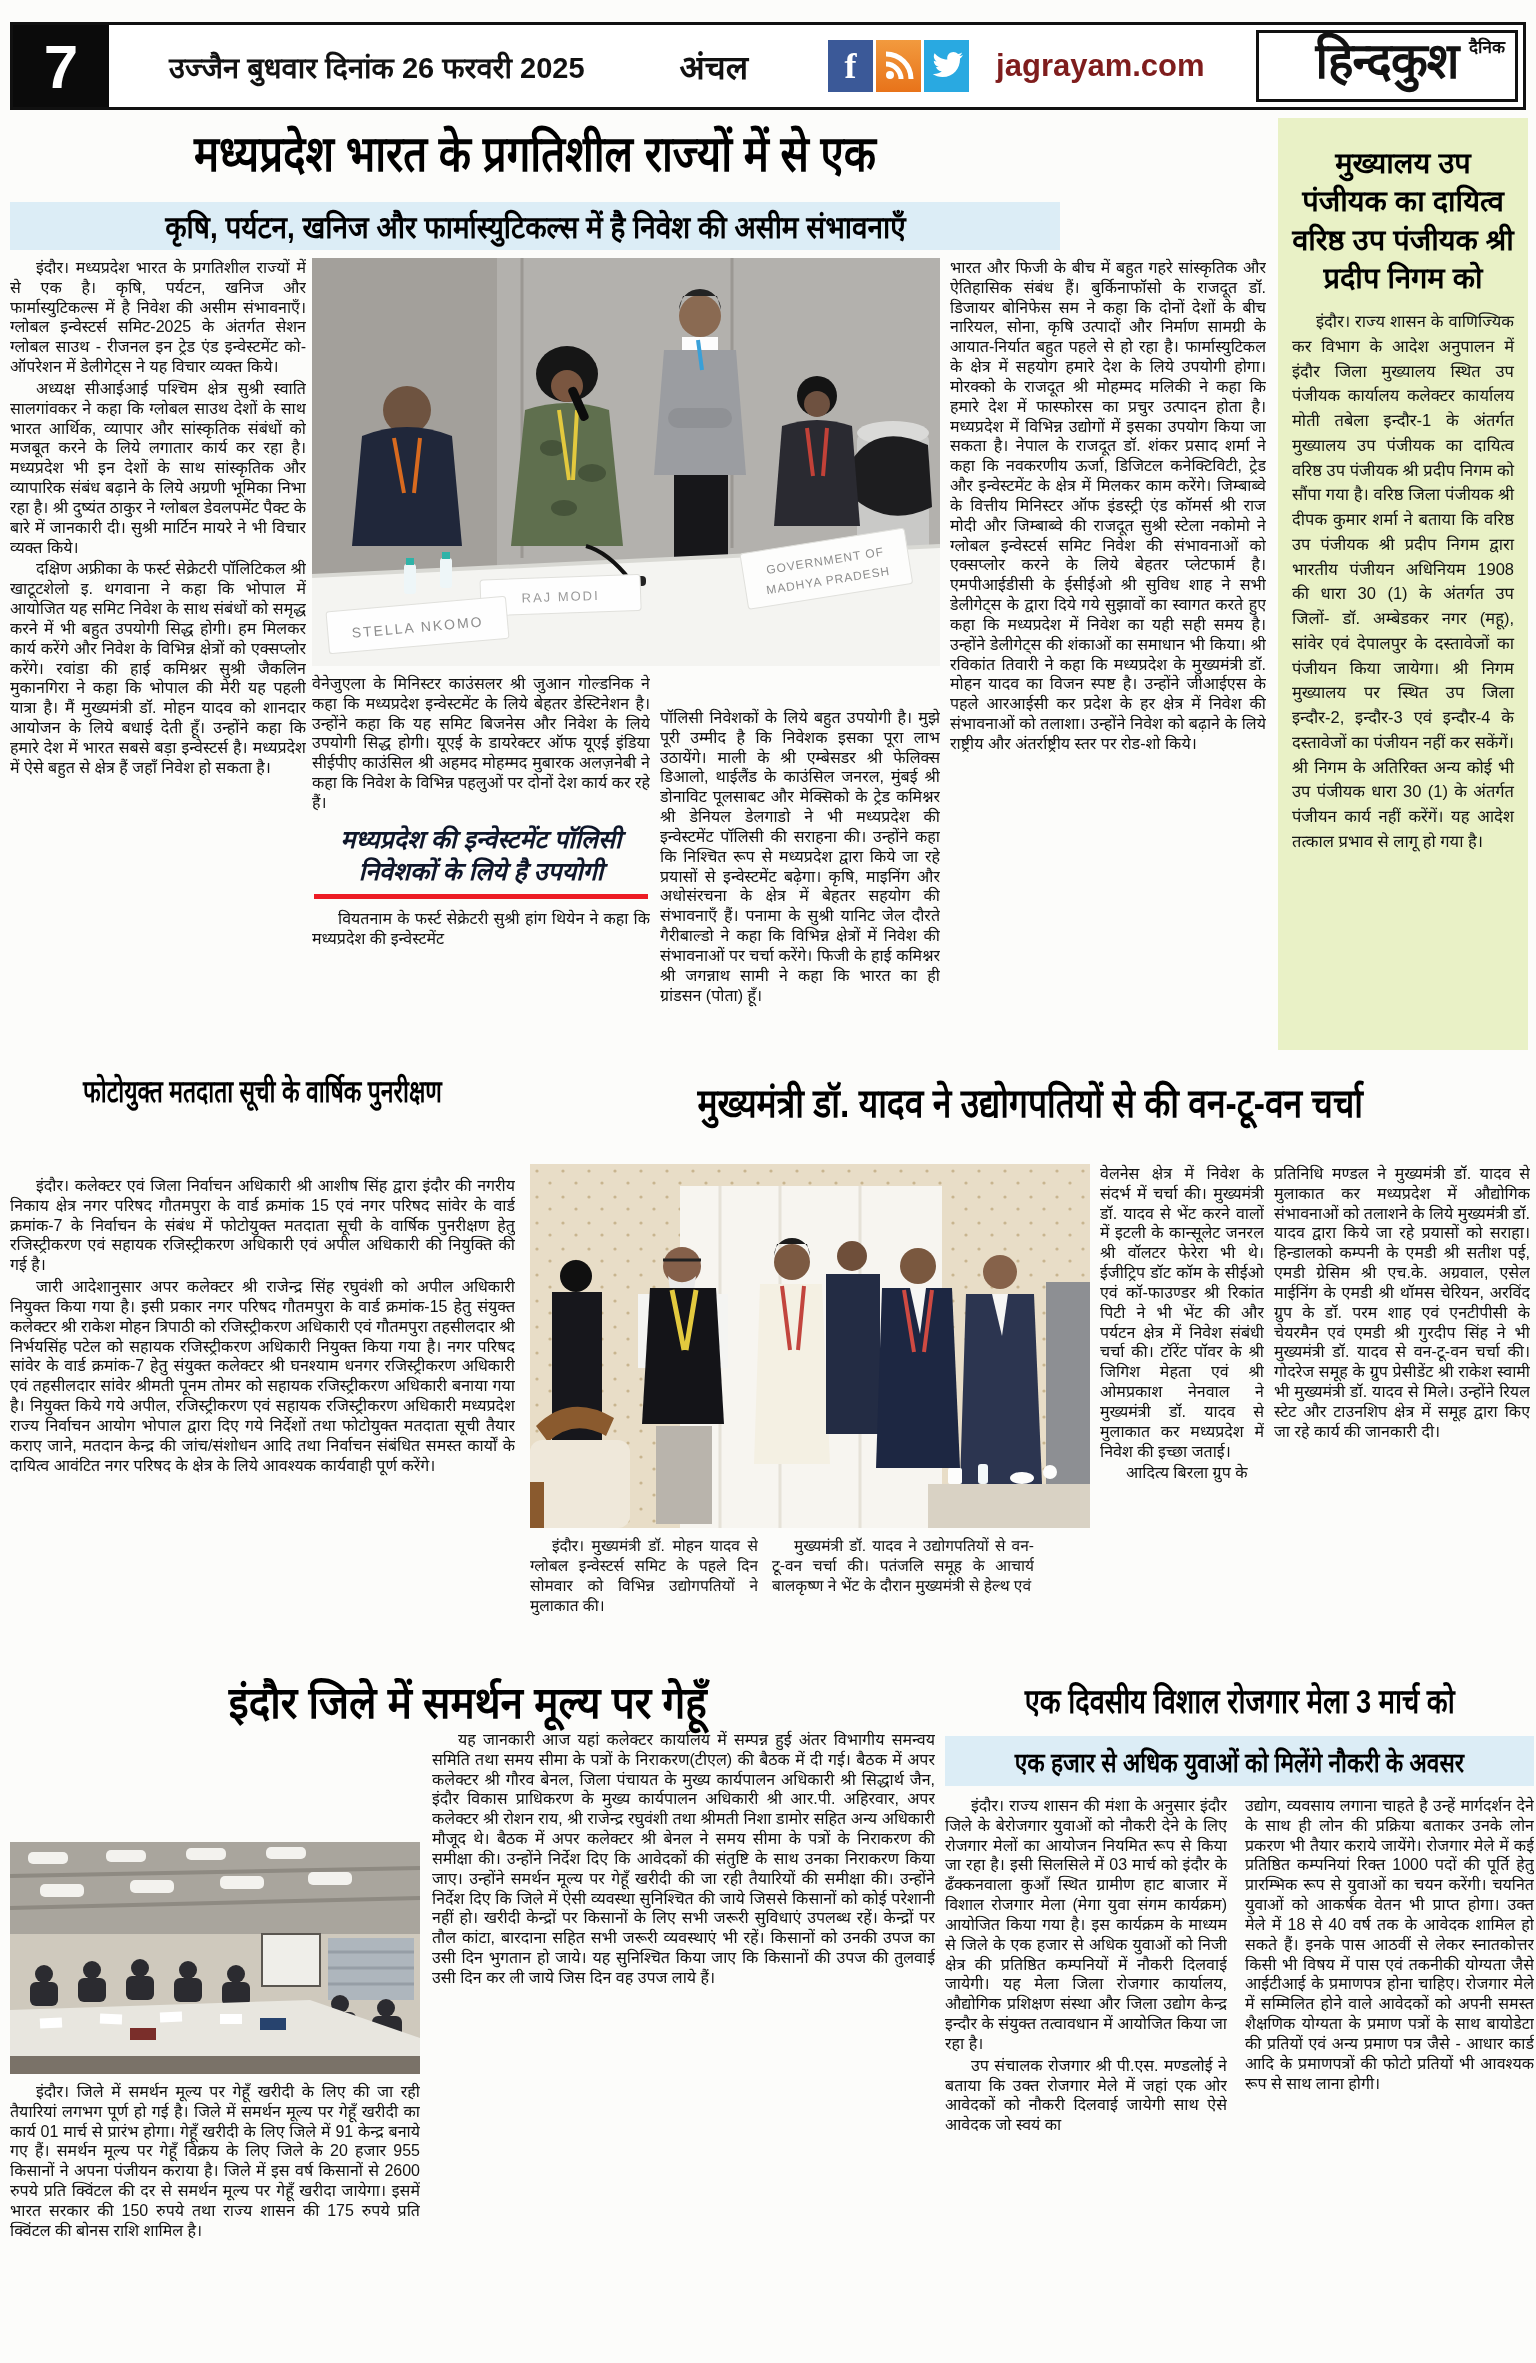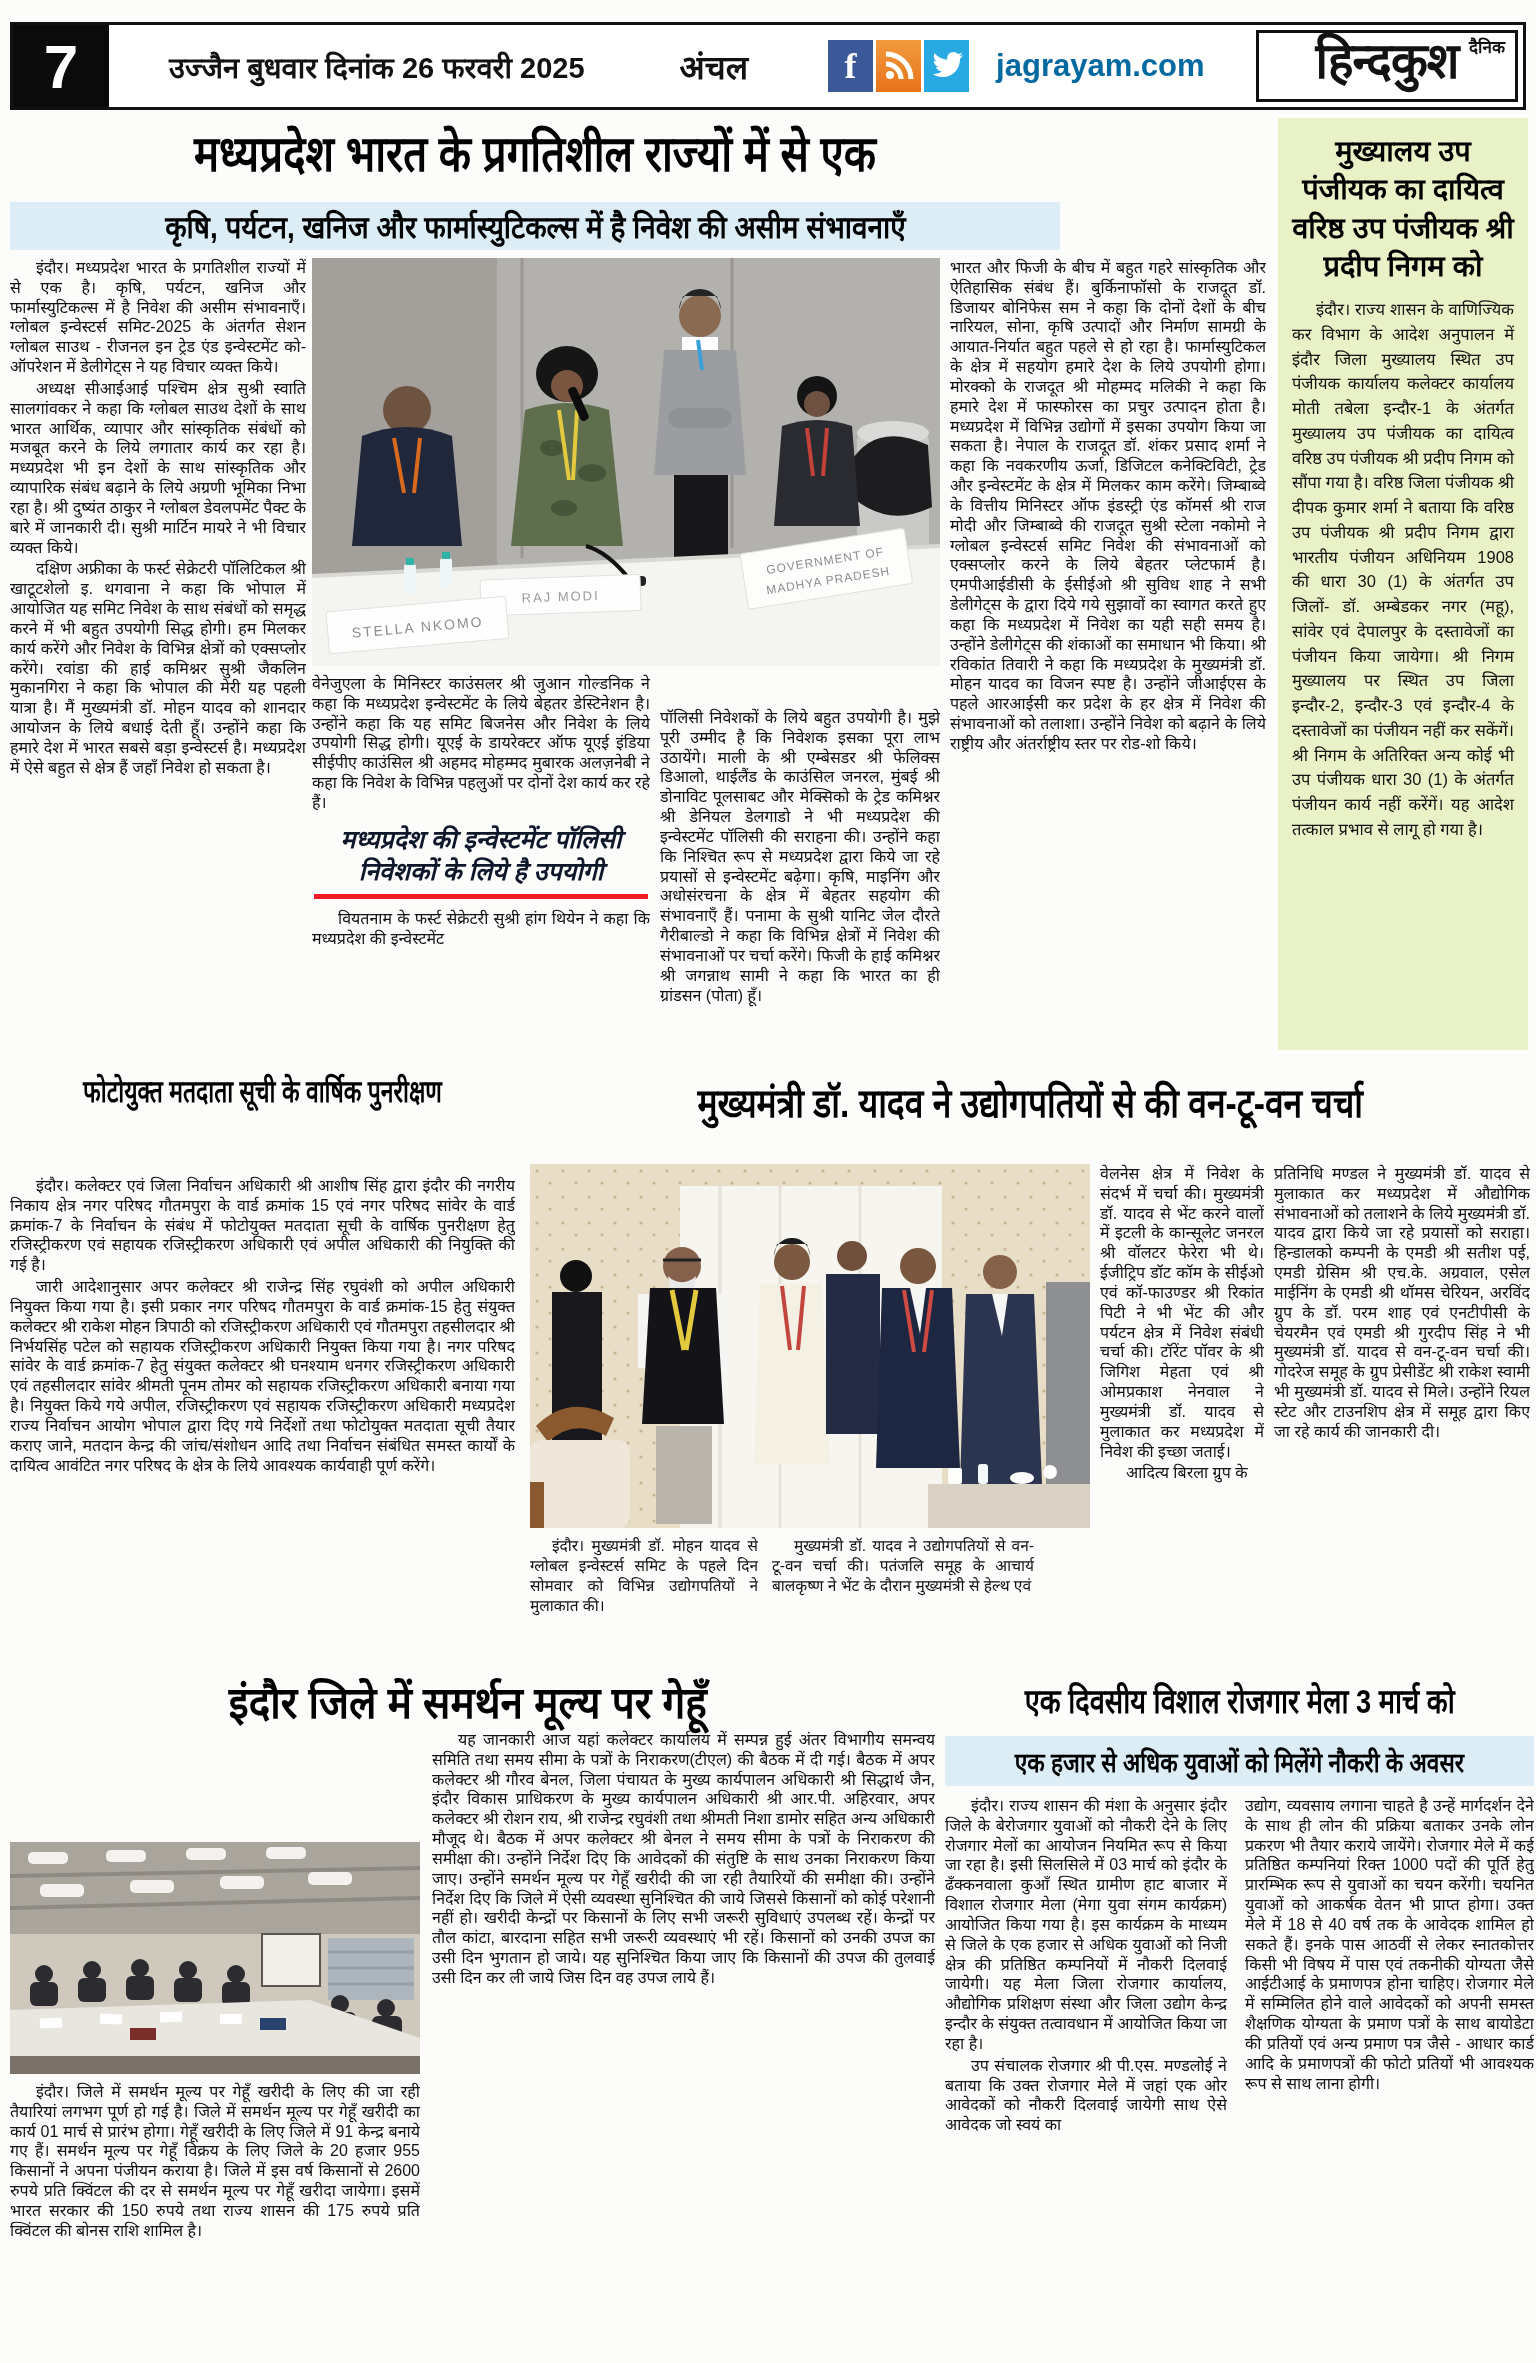"jagrayam.com" .website { color: #0369a1 -> #7f1d1d }
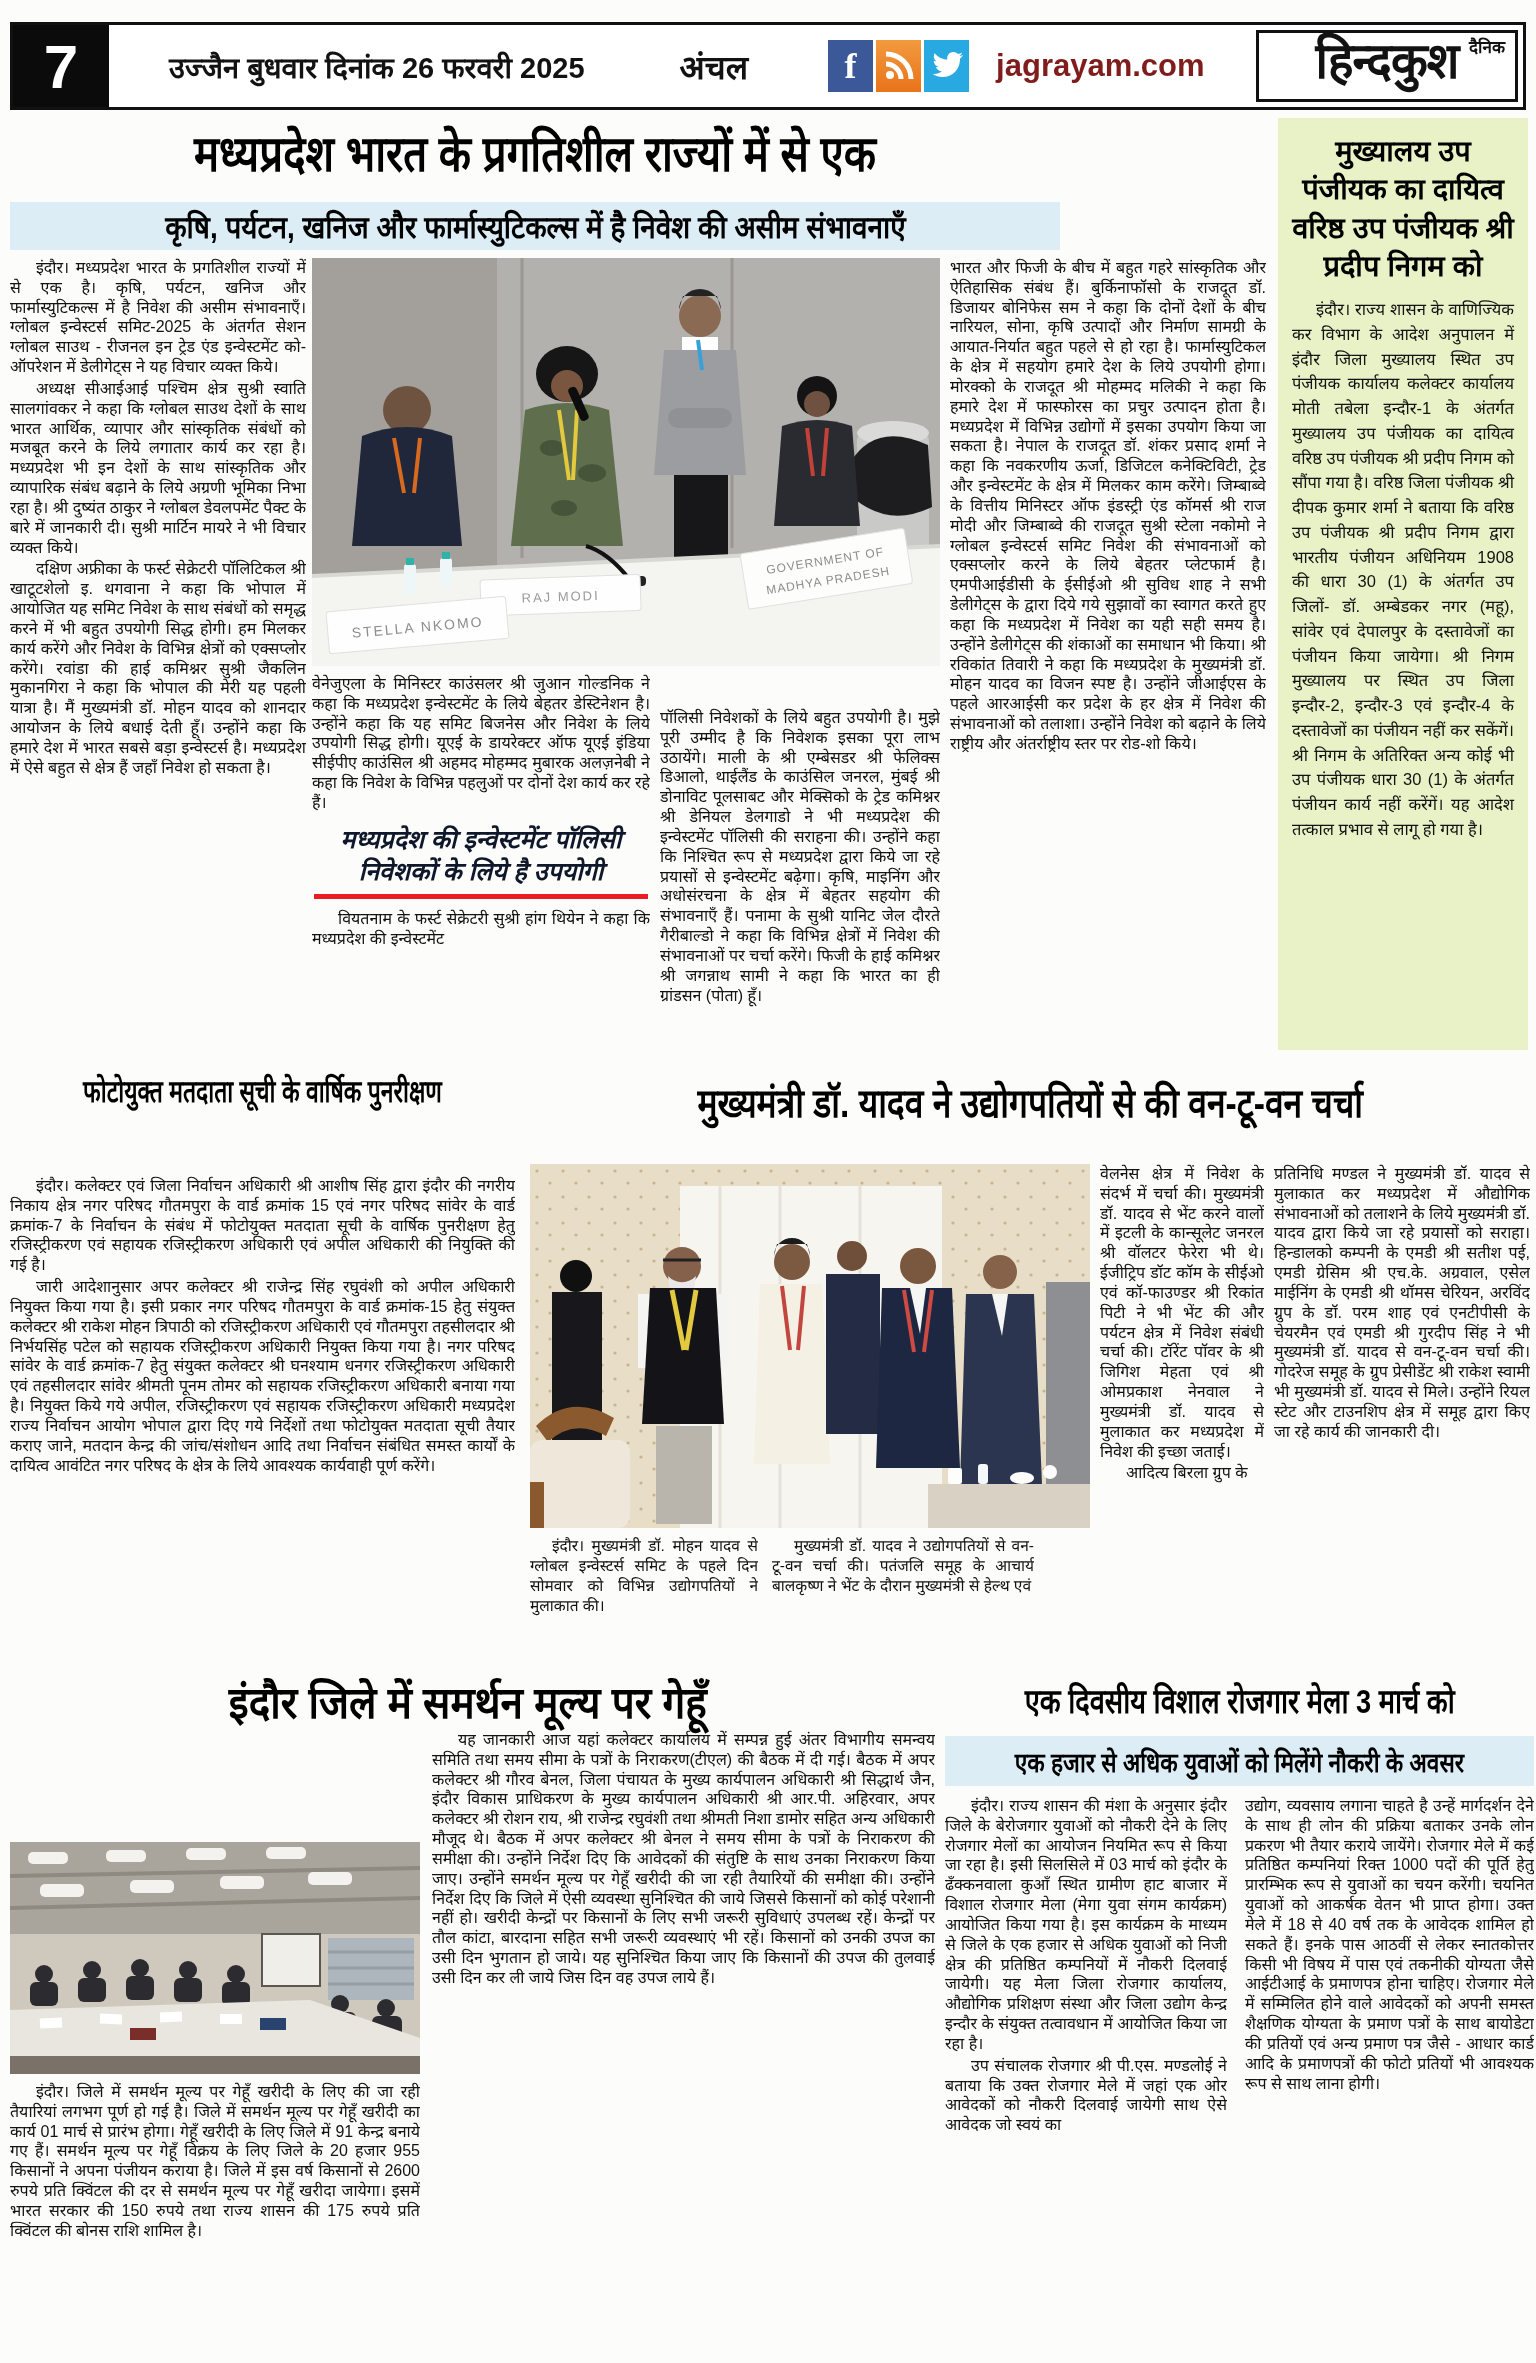"मुख्यालय उप पंजीयक का दायित्व" .sidebar-box { padding: 12px 14px -> 24px 14px }
